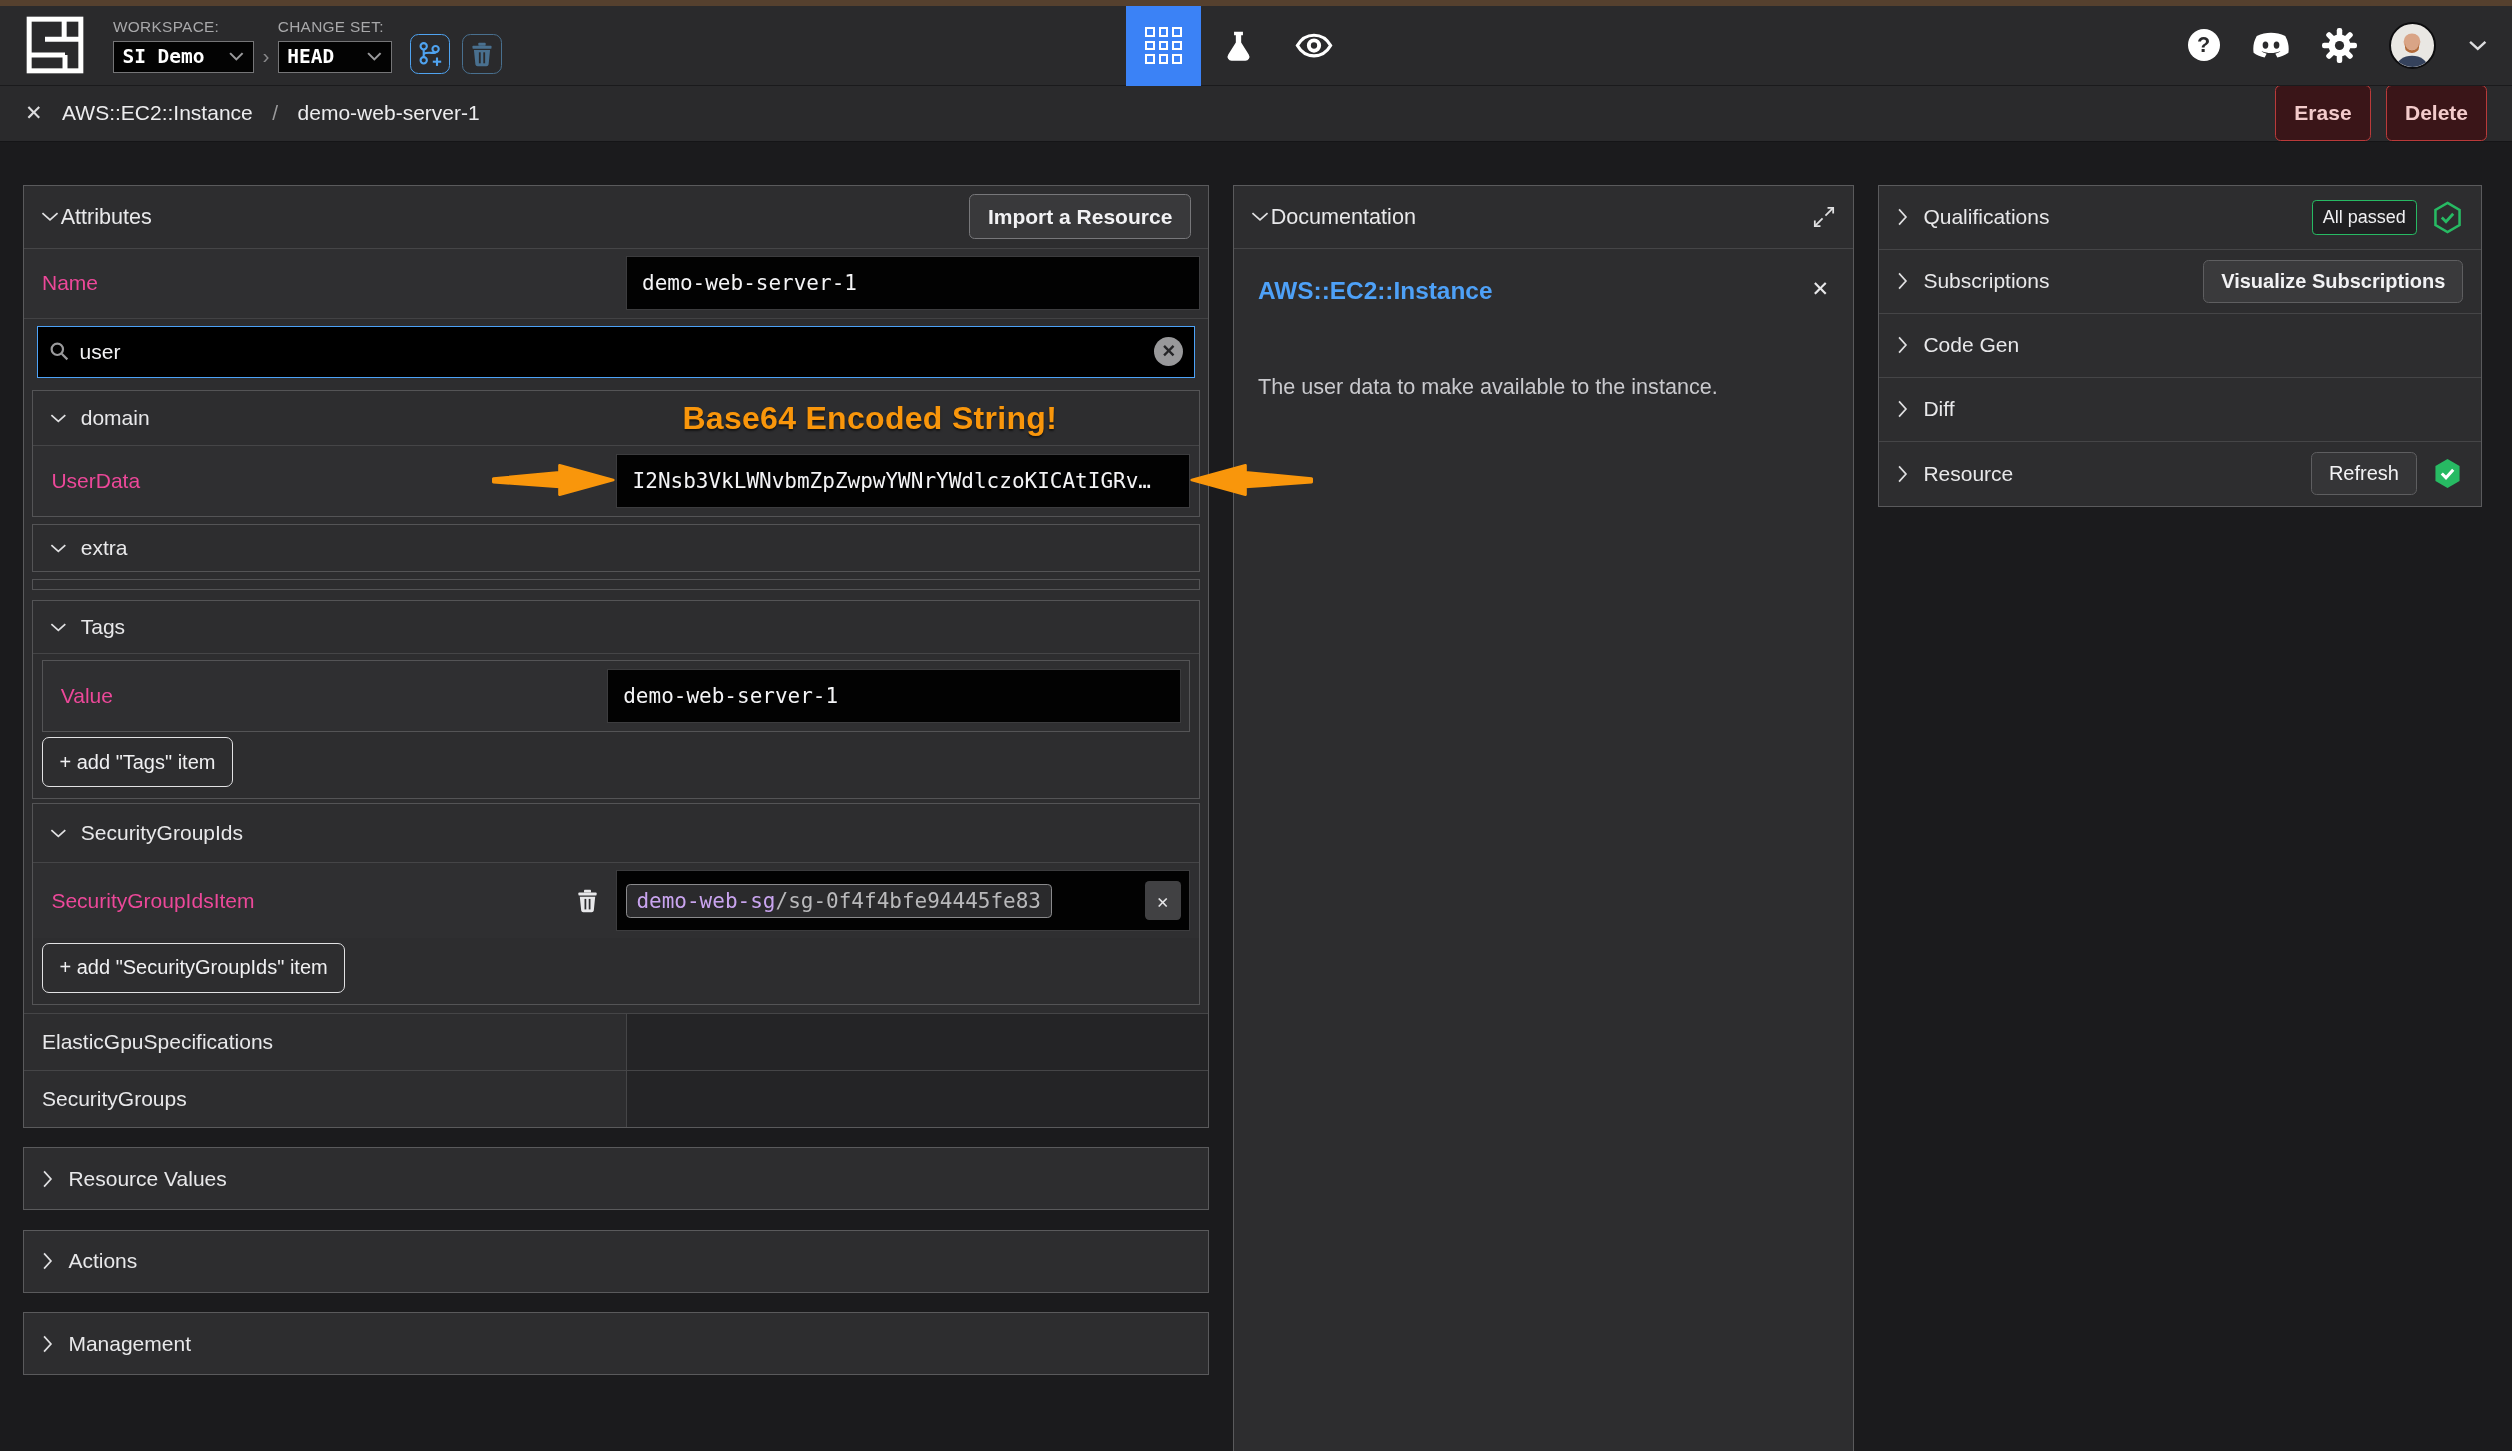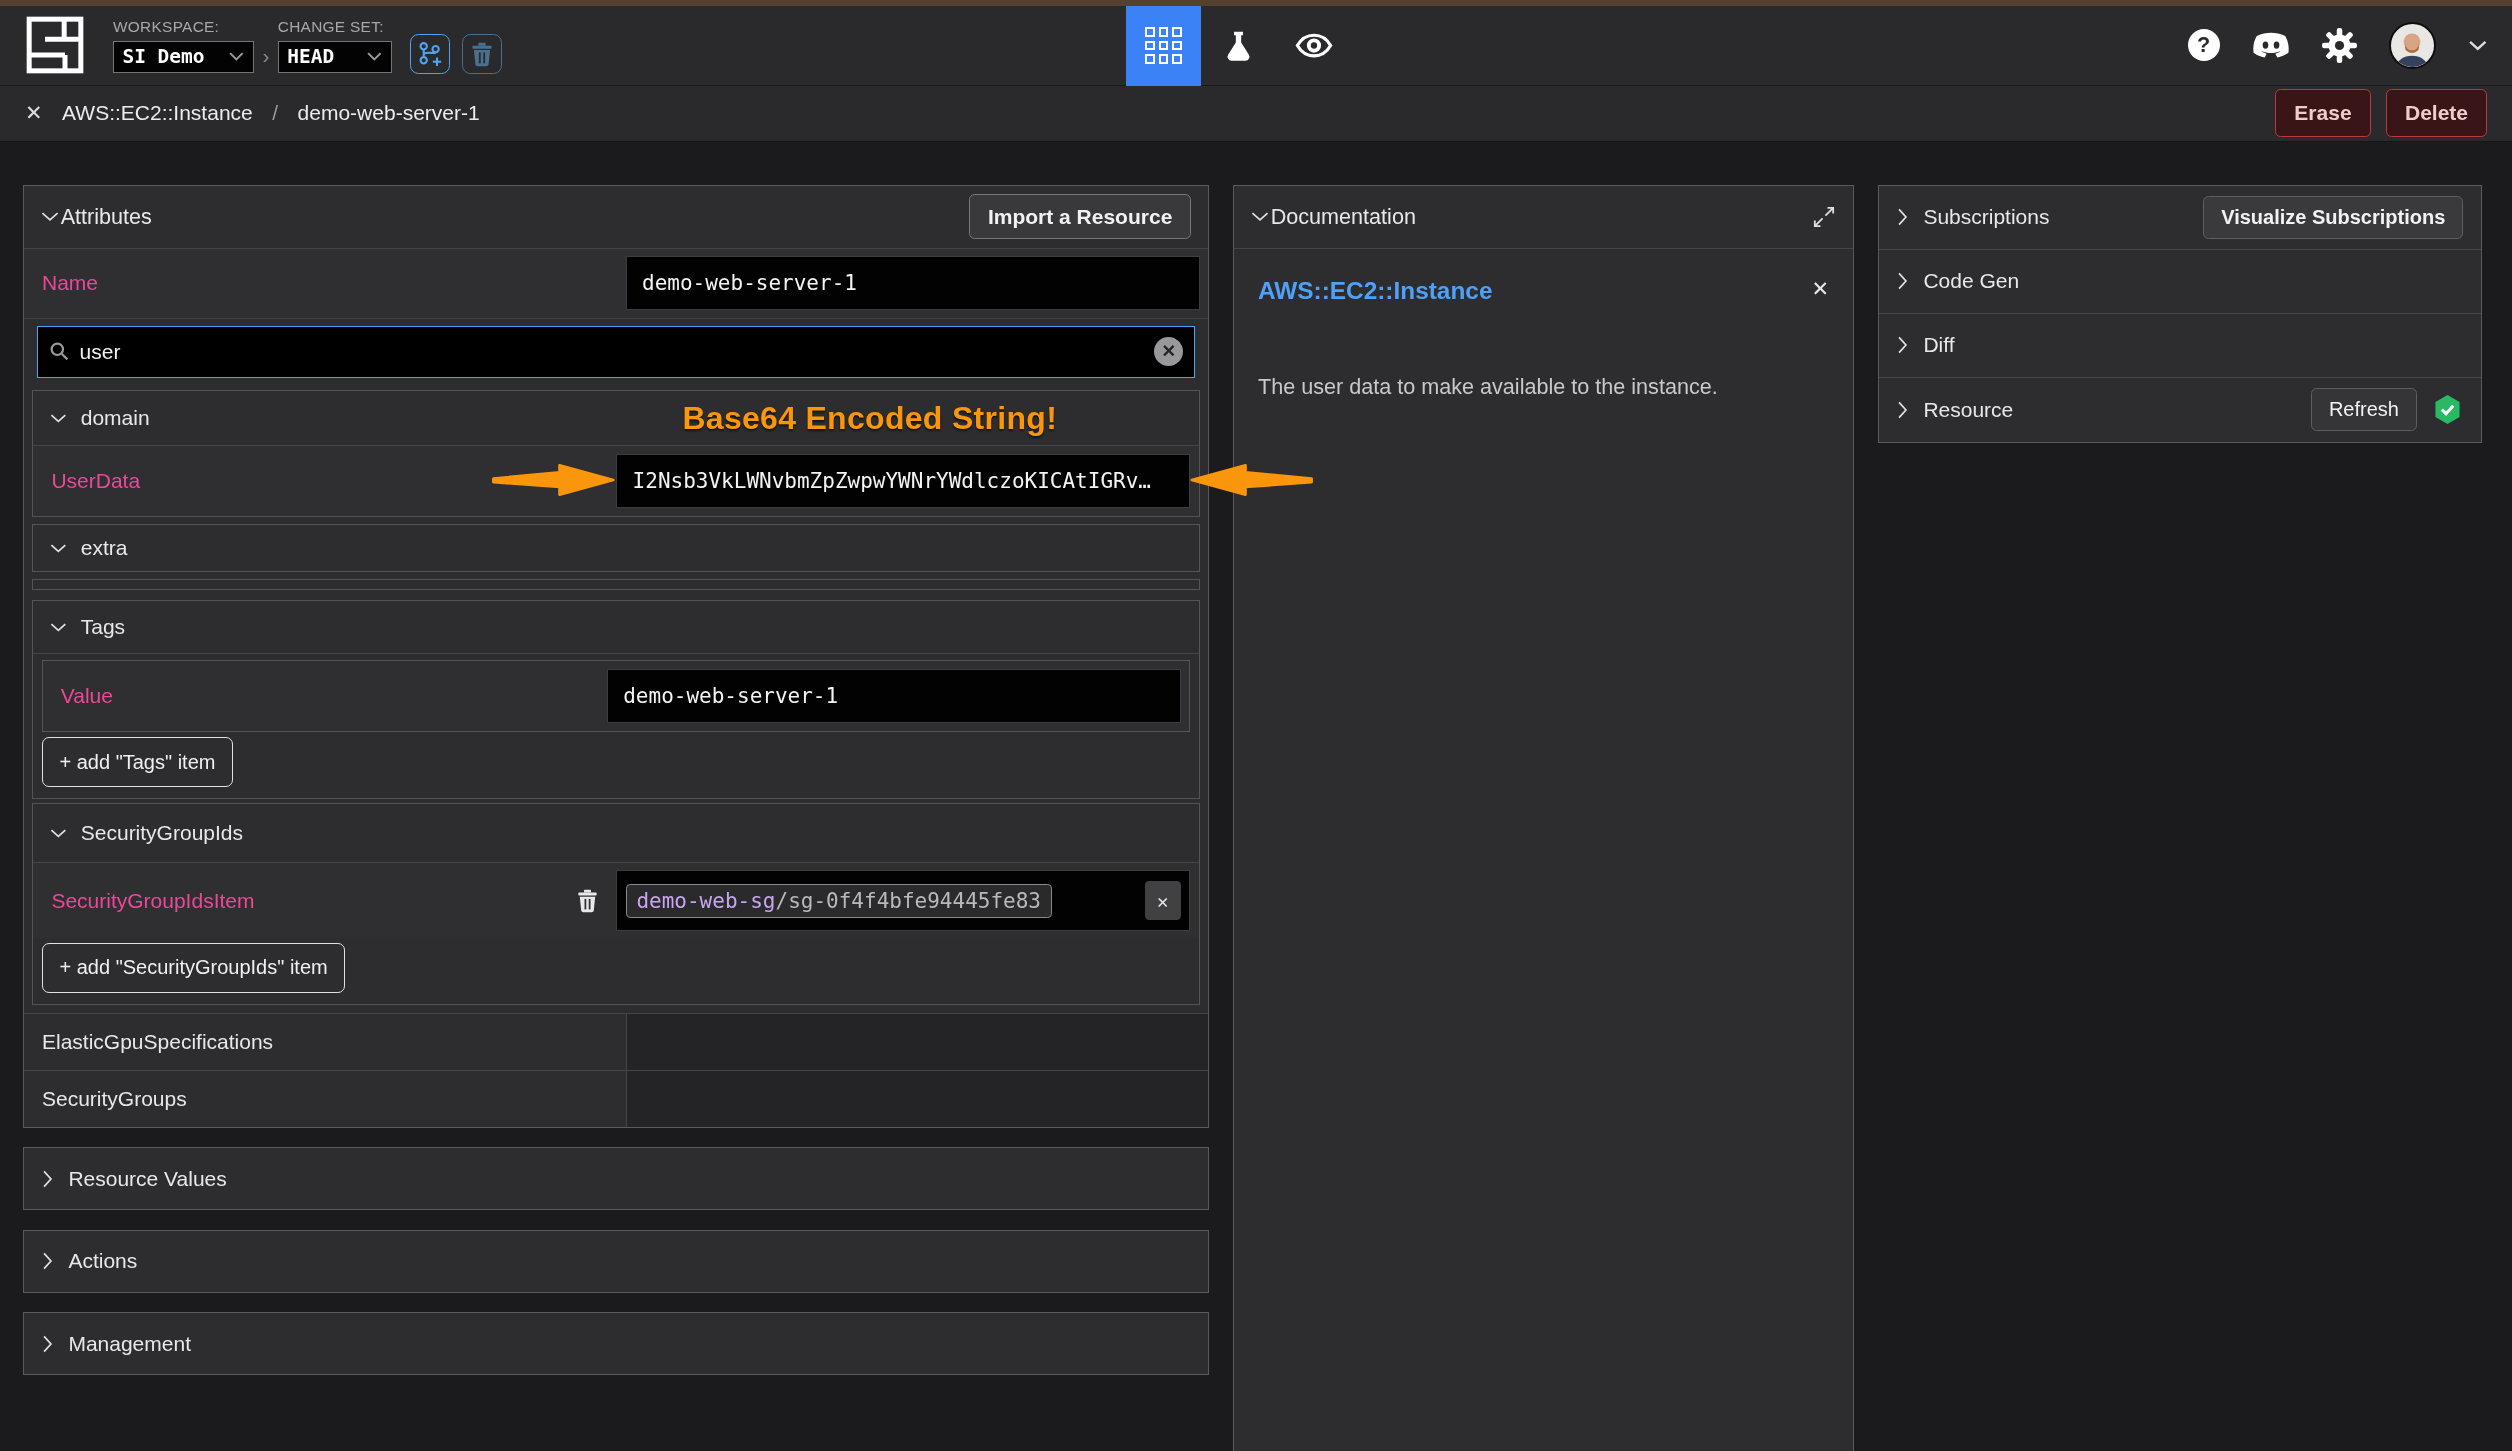"Erase" .danger-btn { height: 48px -> 56px }
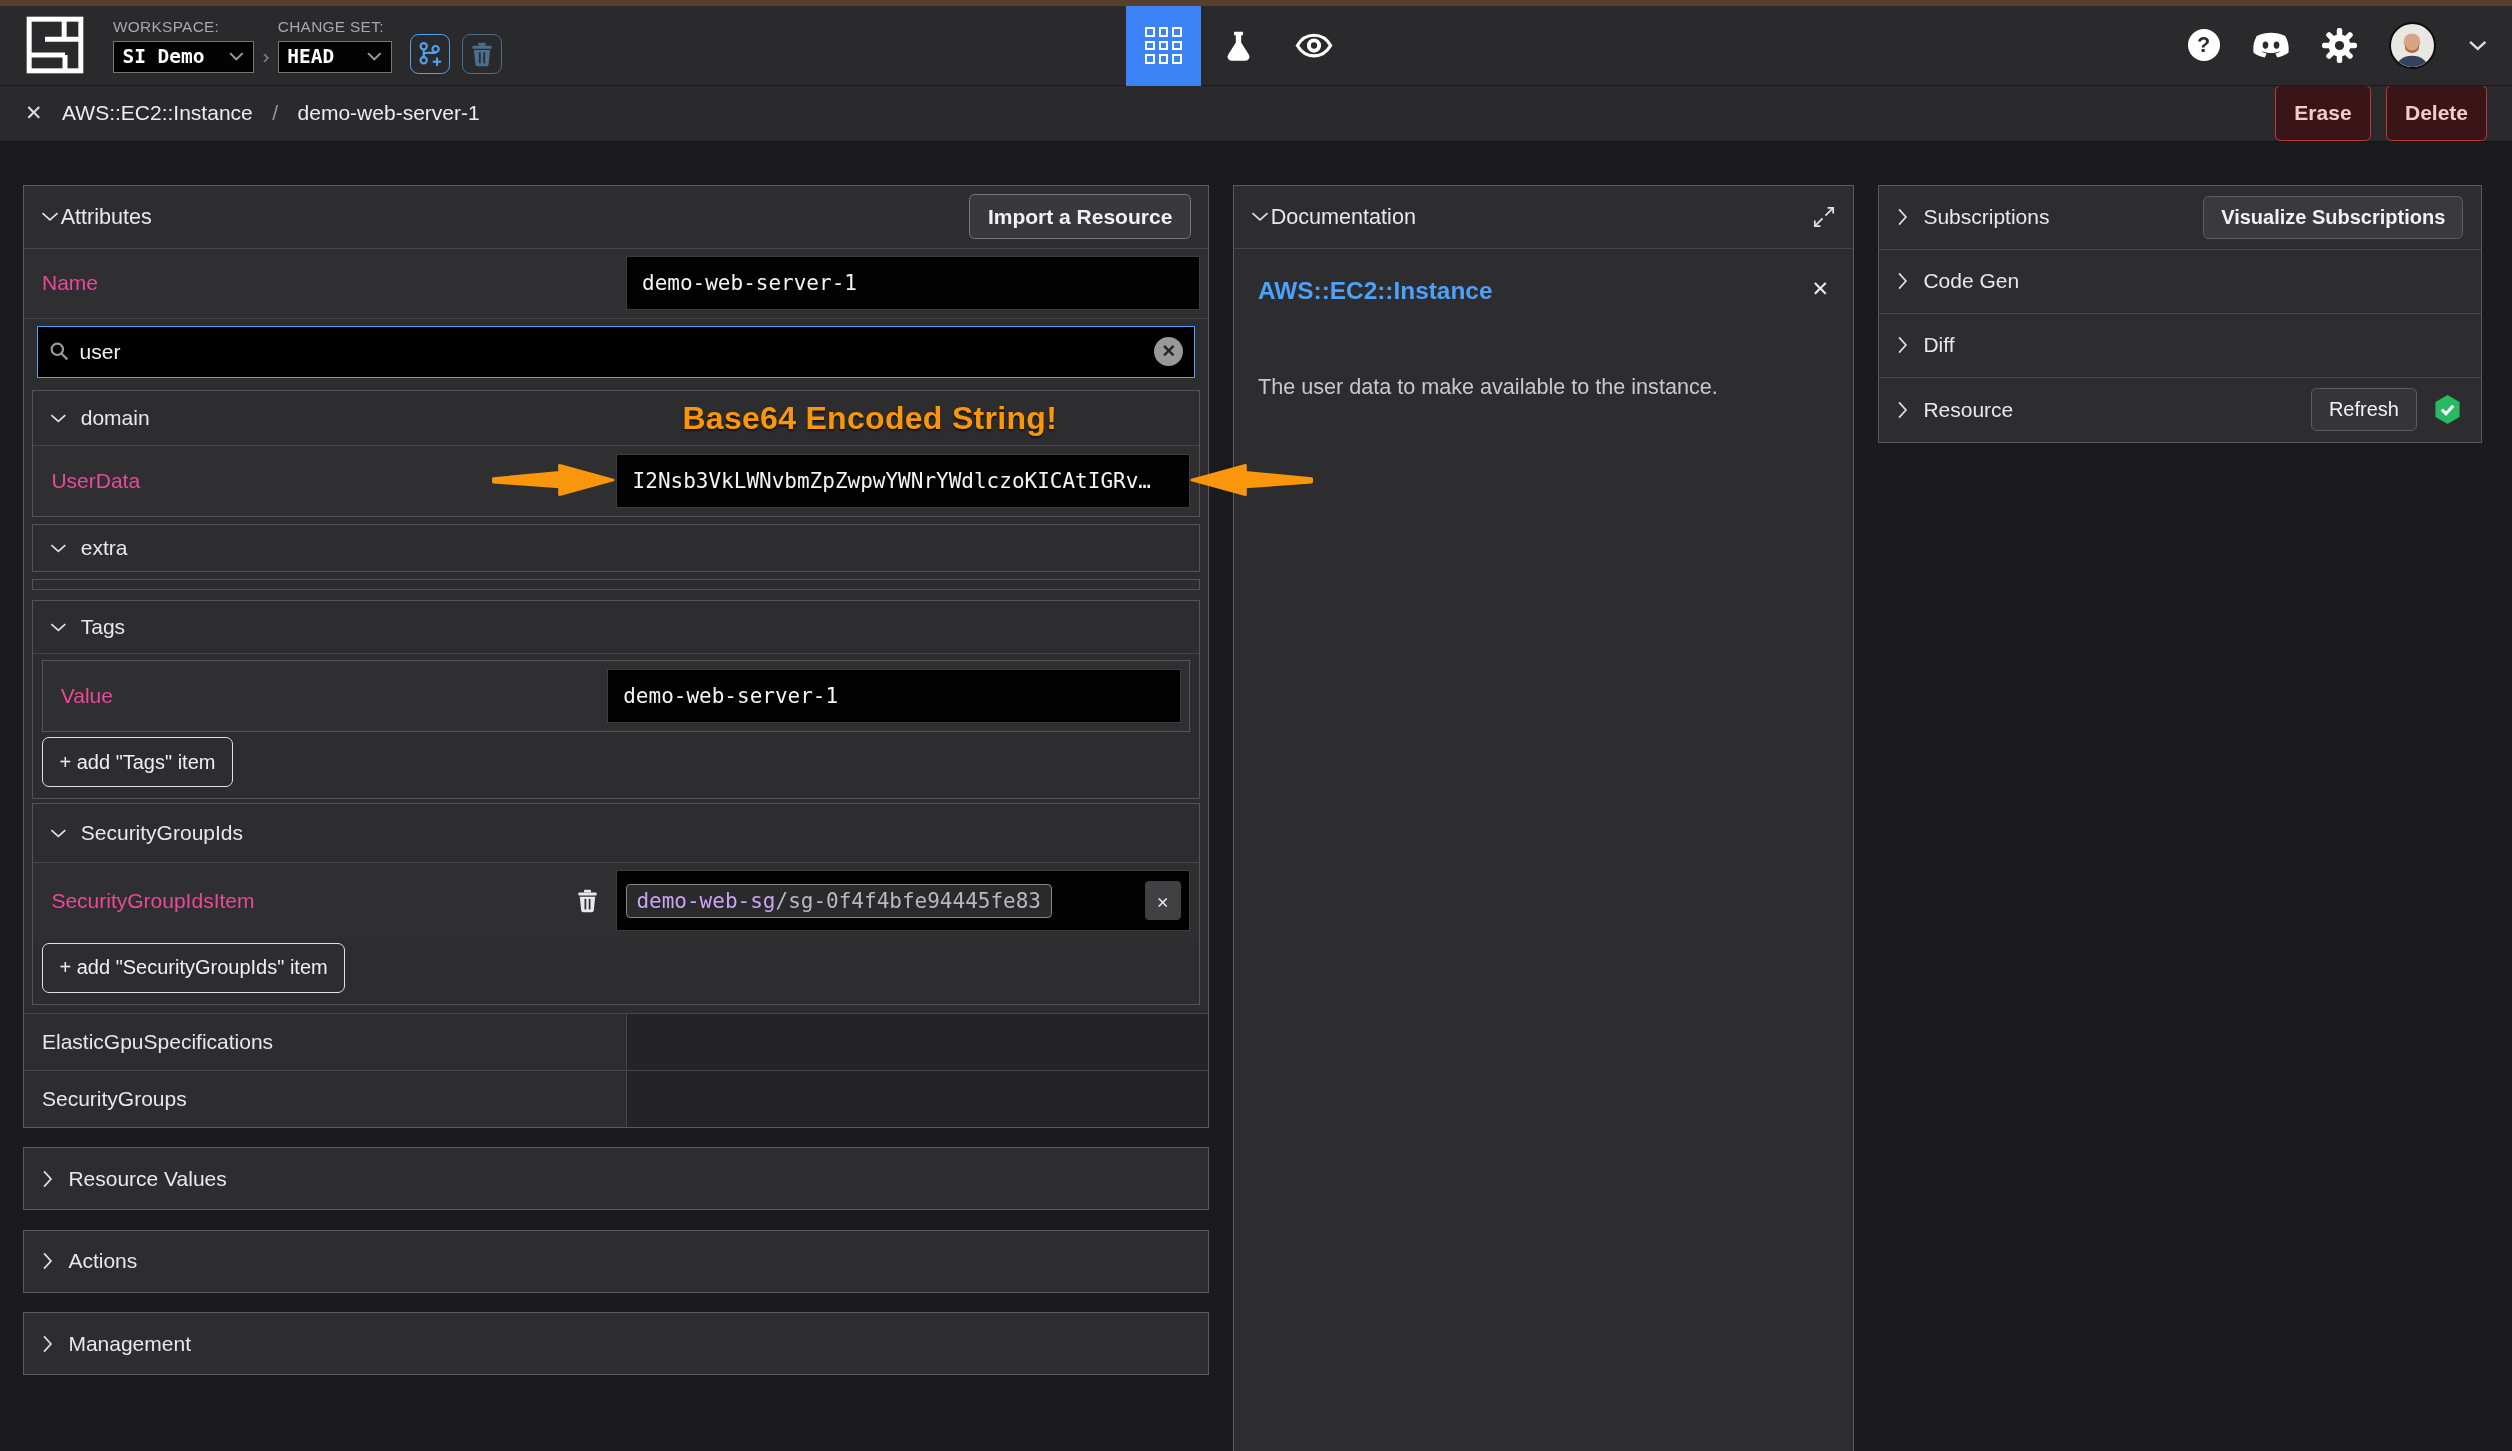"Qualifications" div.r-row { html: none -> <div> <svg> <polyline></polyline> </svg> <span>Qualifications</span> <span>All passed</span> <span> <svg> <polygon></polygon> <polyline></polyline> </svg> </span> </div> }
